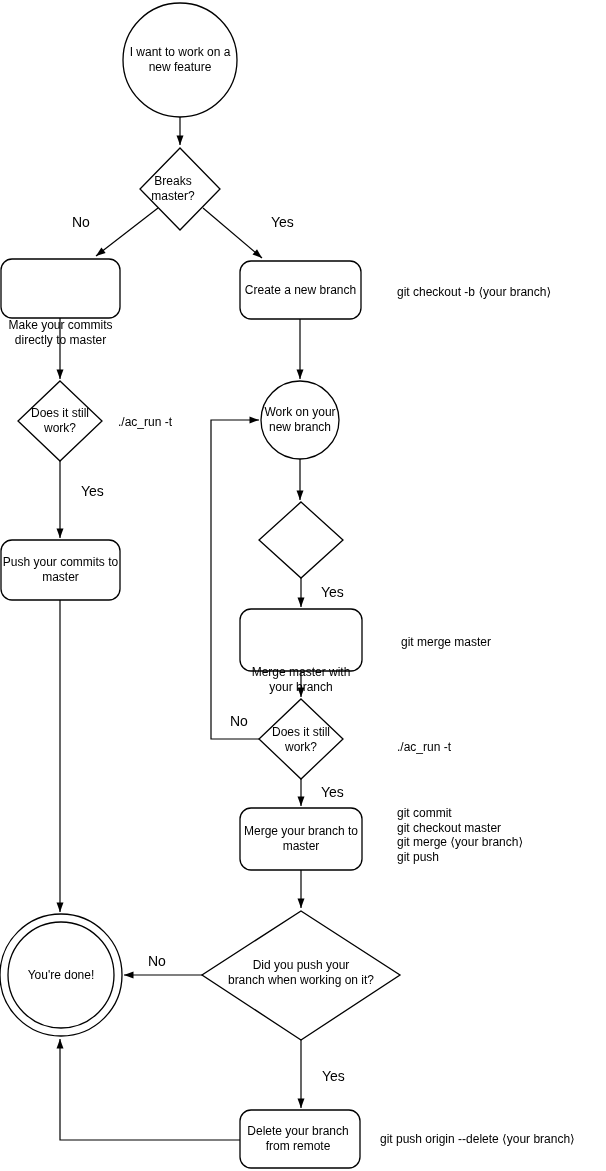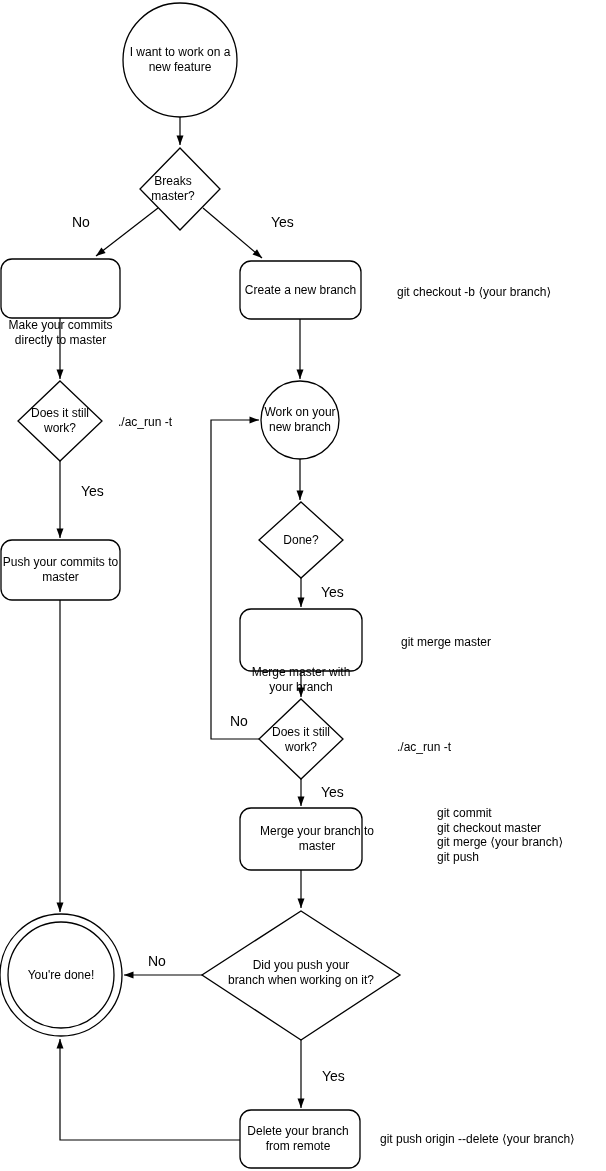"Done?" div.node-label { html: <div>Done?</div> -> none }
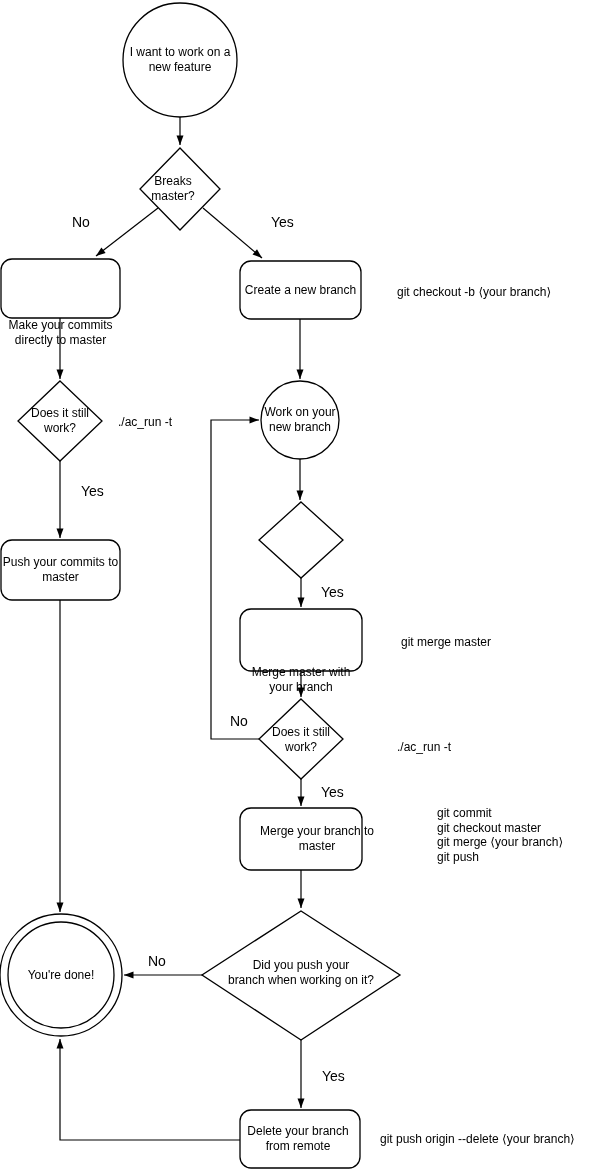"git commit" div.annotation-block { margin-left: 40px -> none }
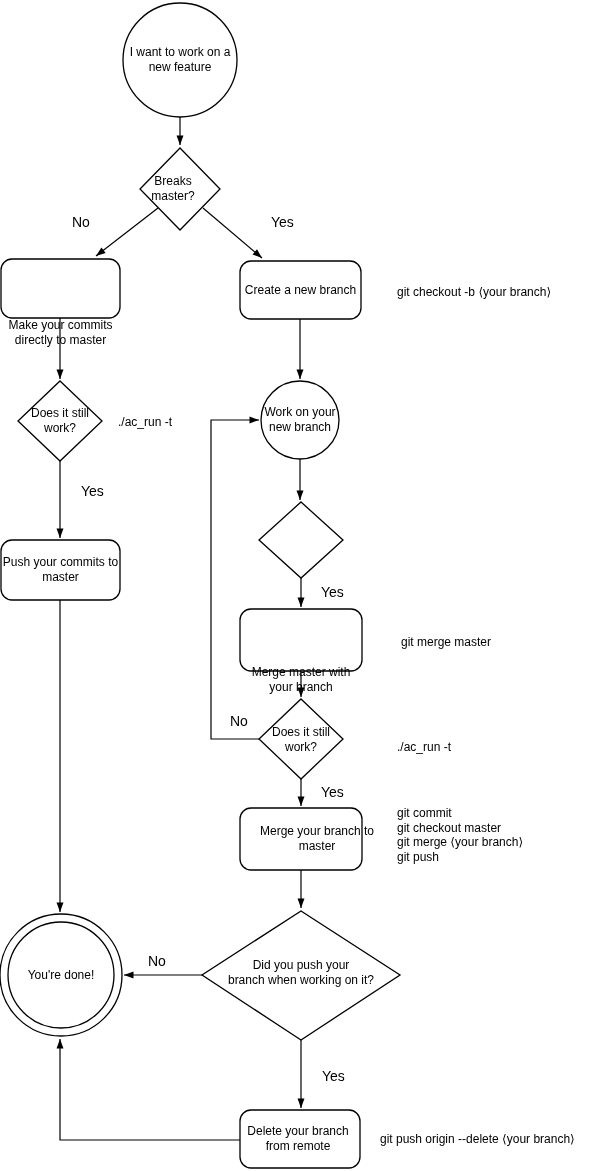"Merge your branch to" div.node-label { margin-left: 16px -> none }
